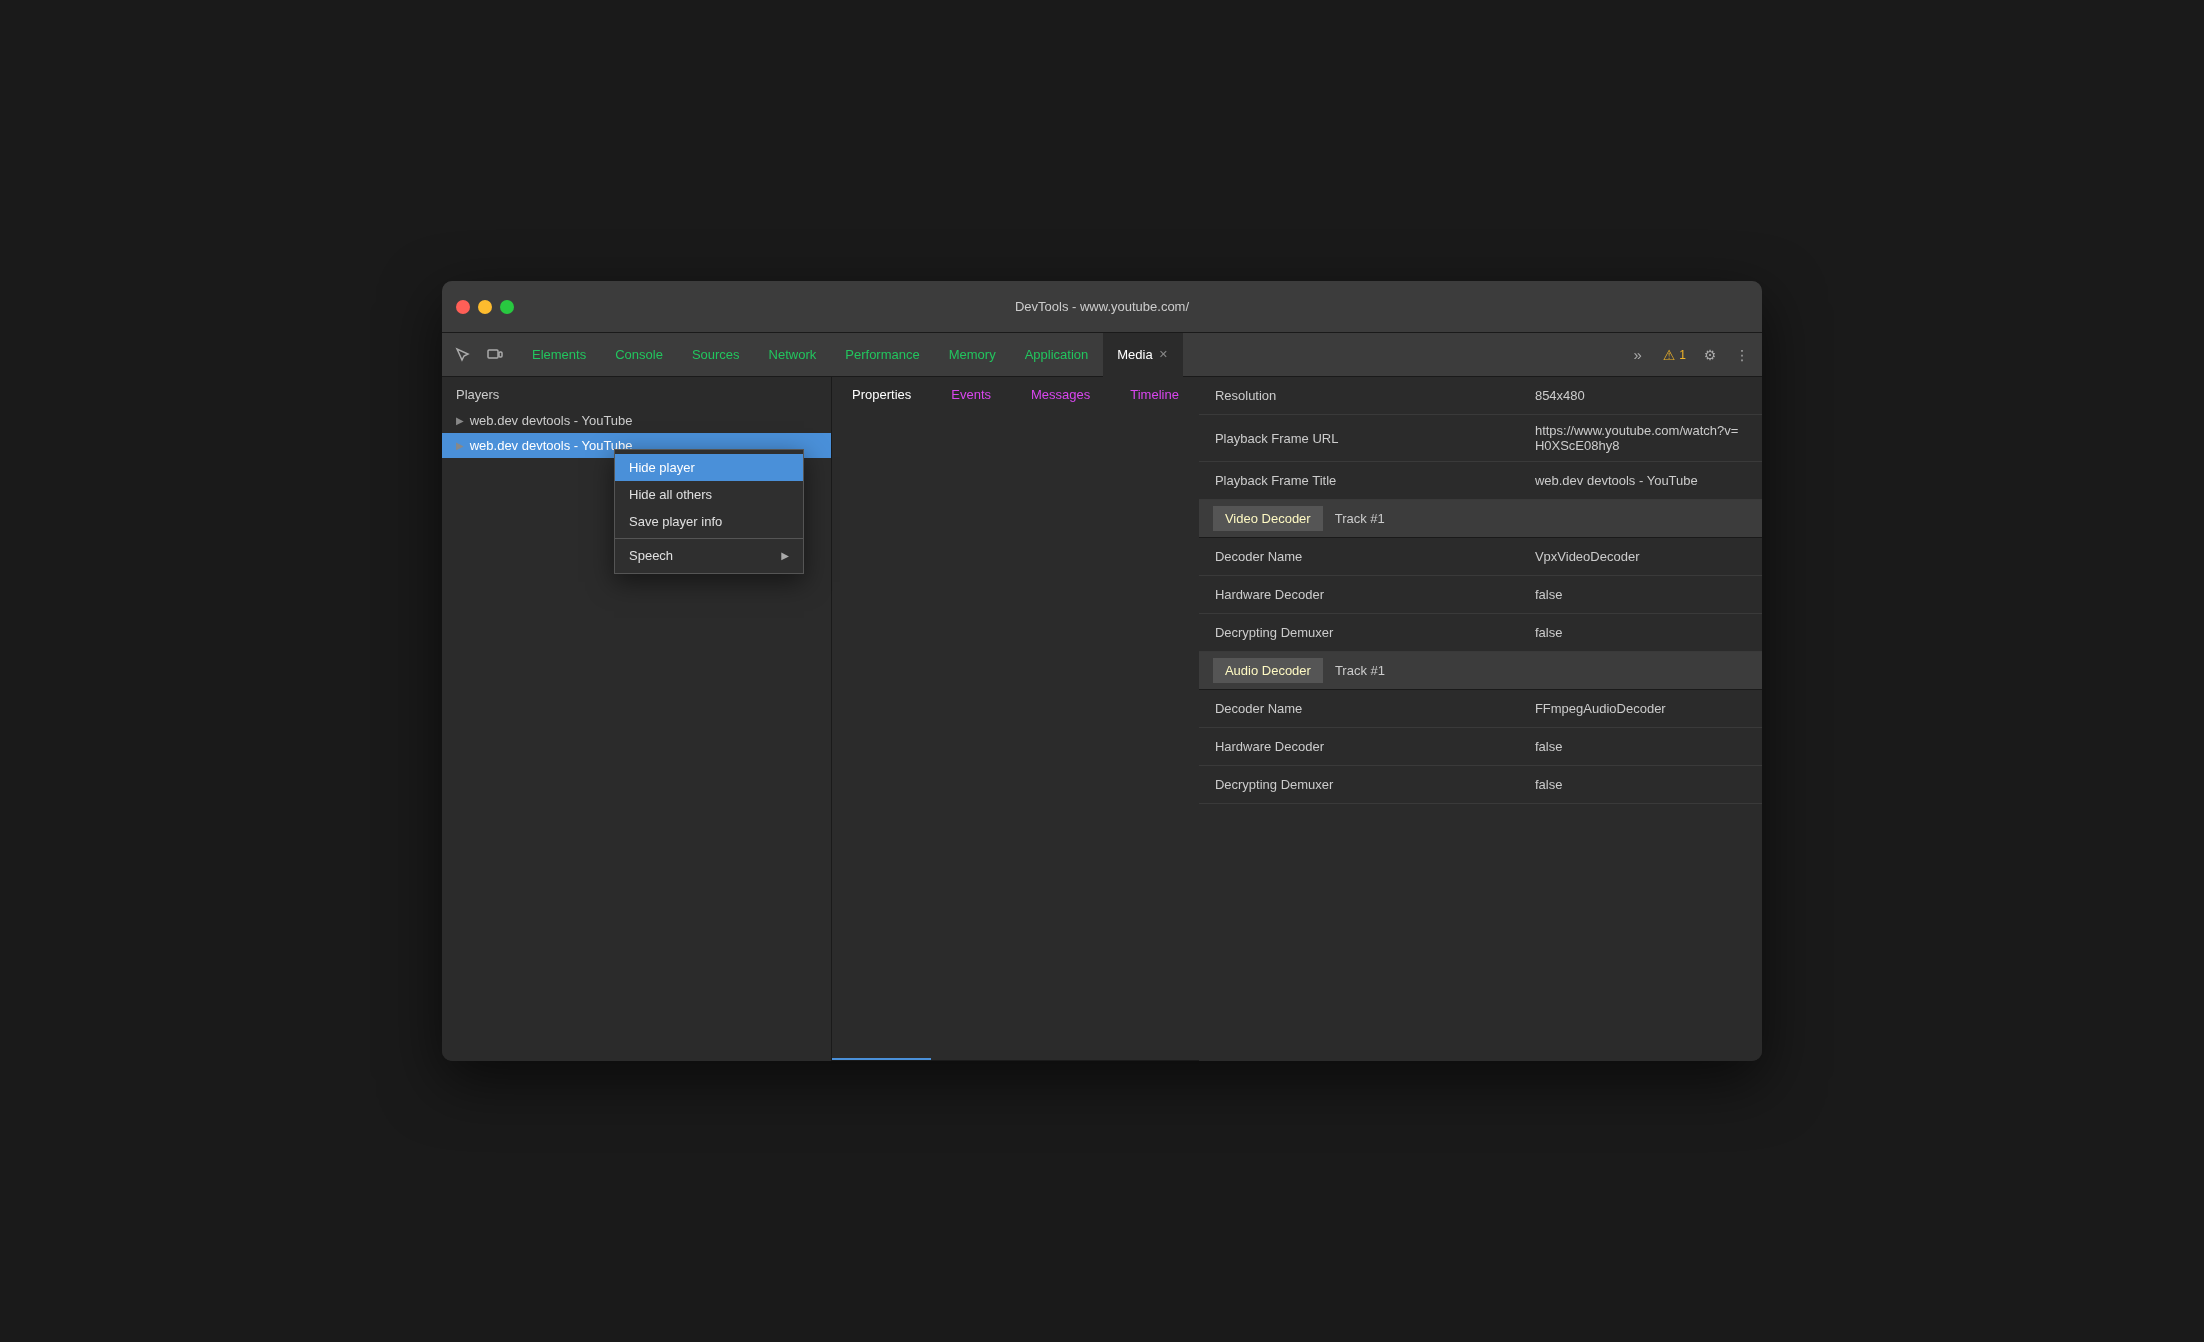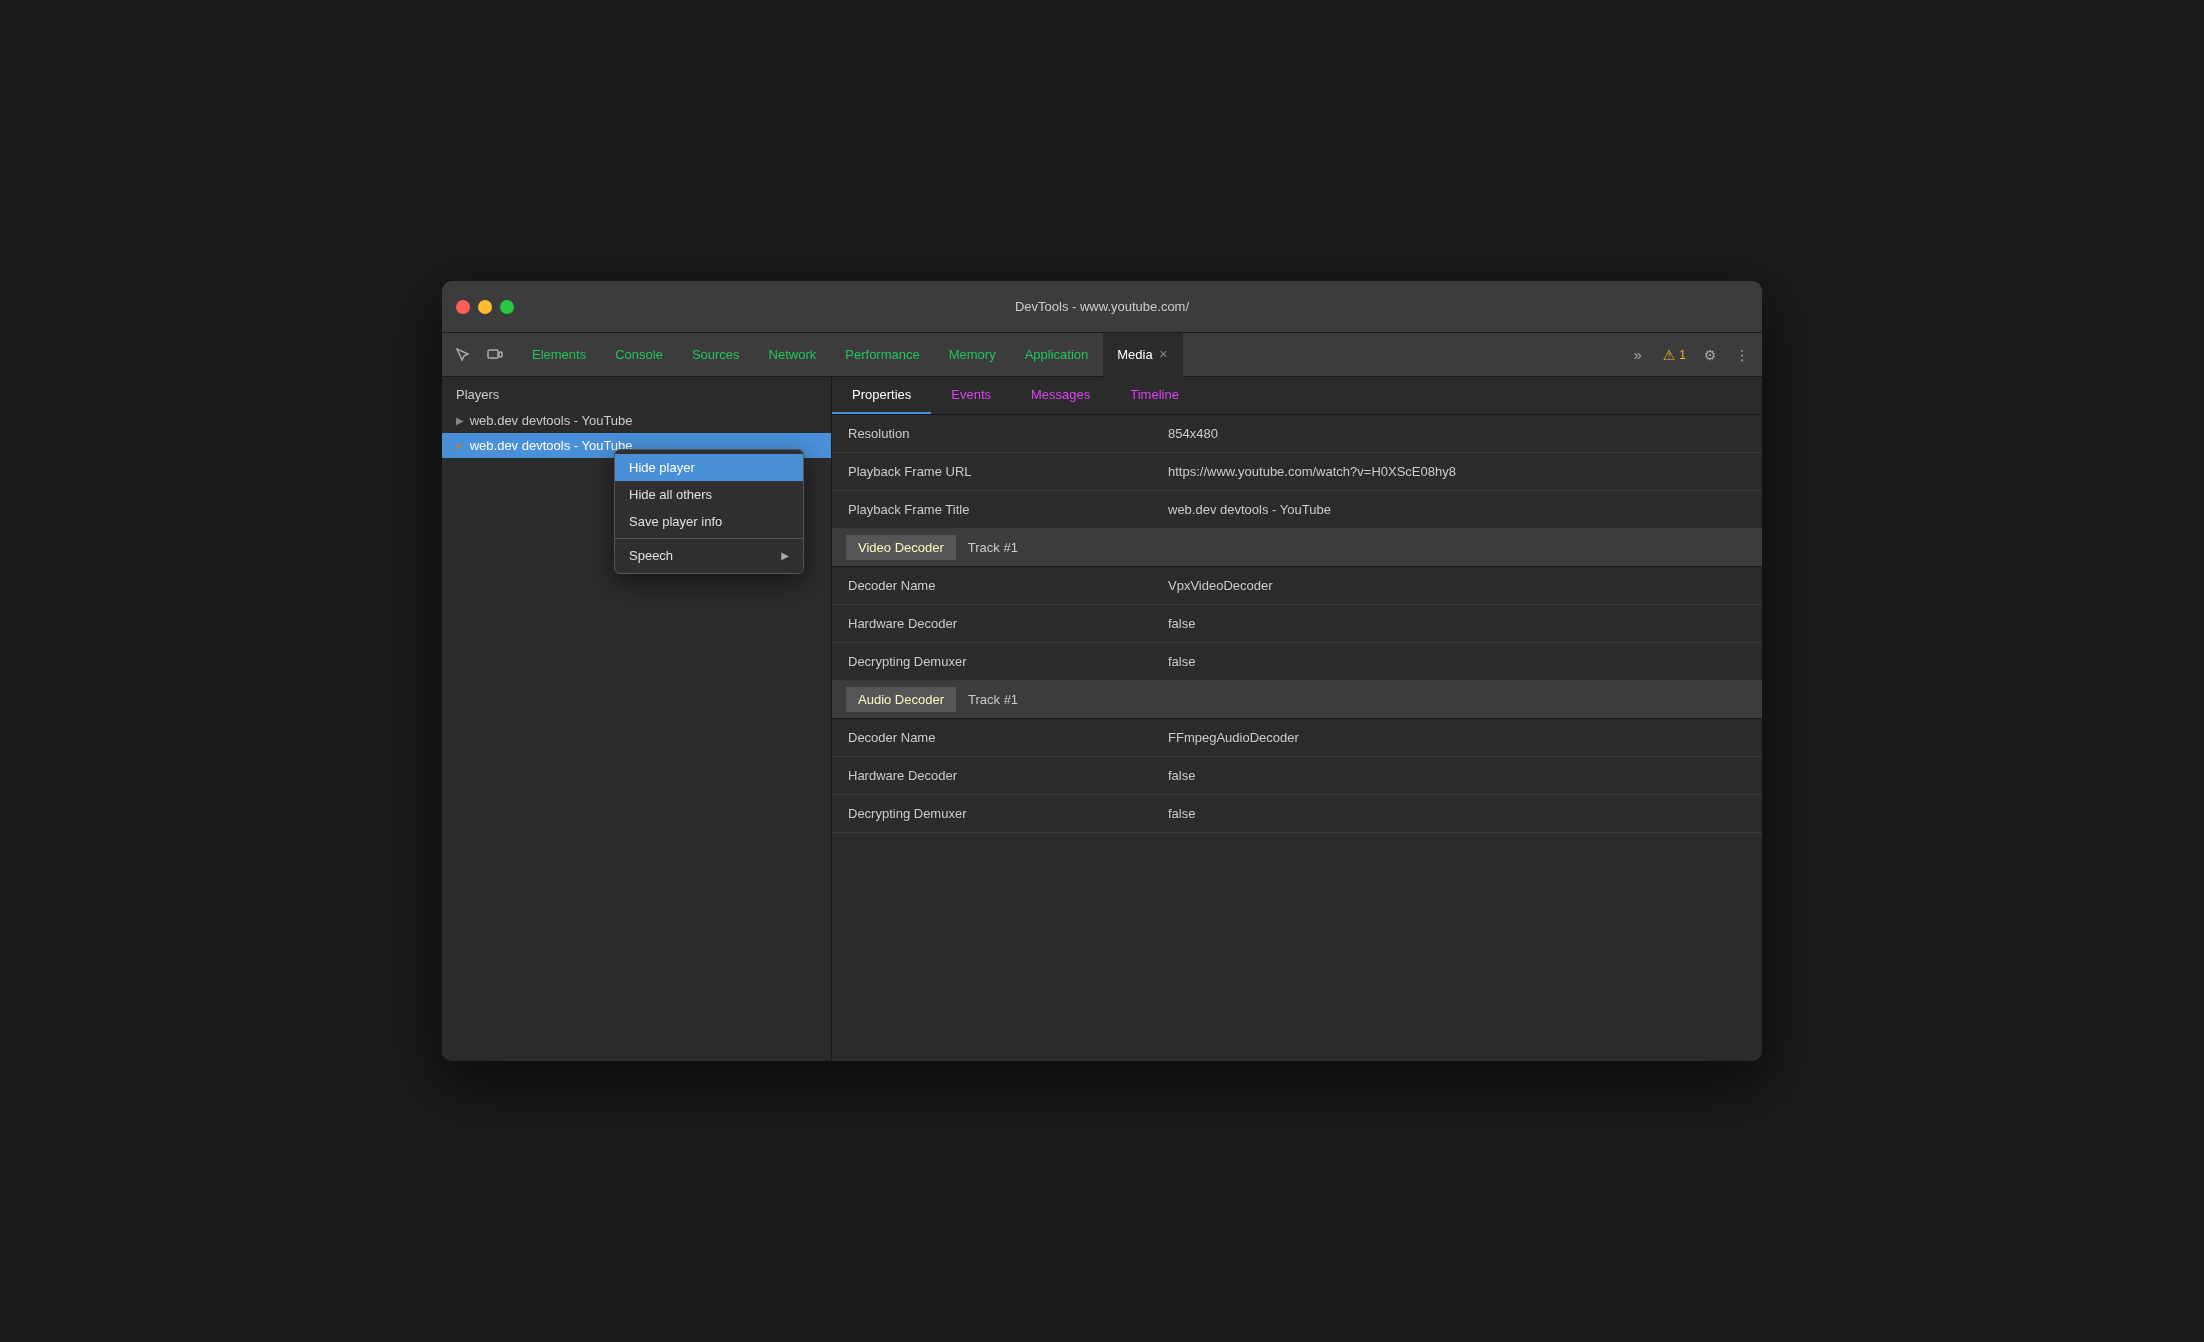"Properties" .right-panel { flex-direction: column -> row }
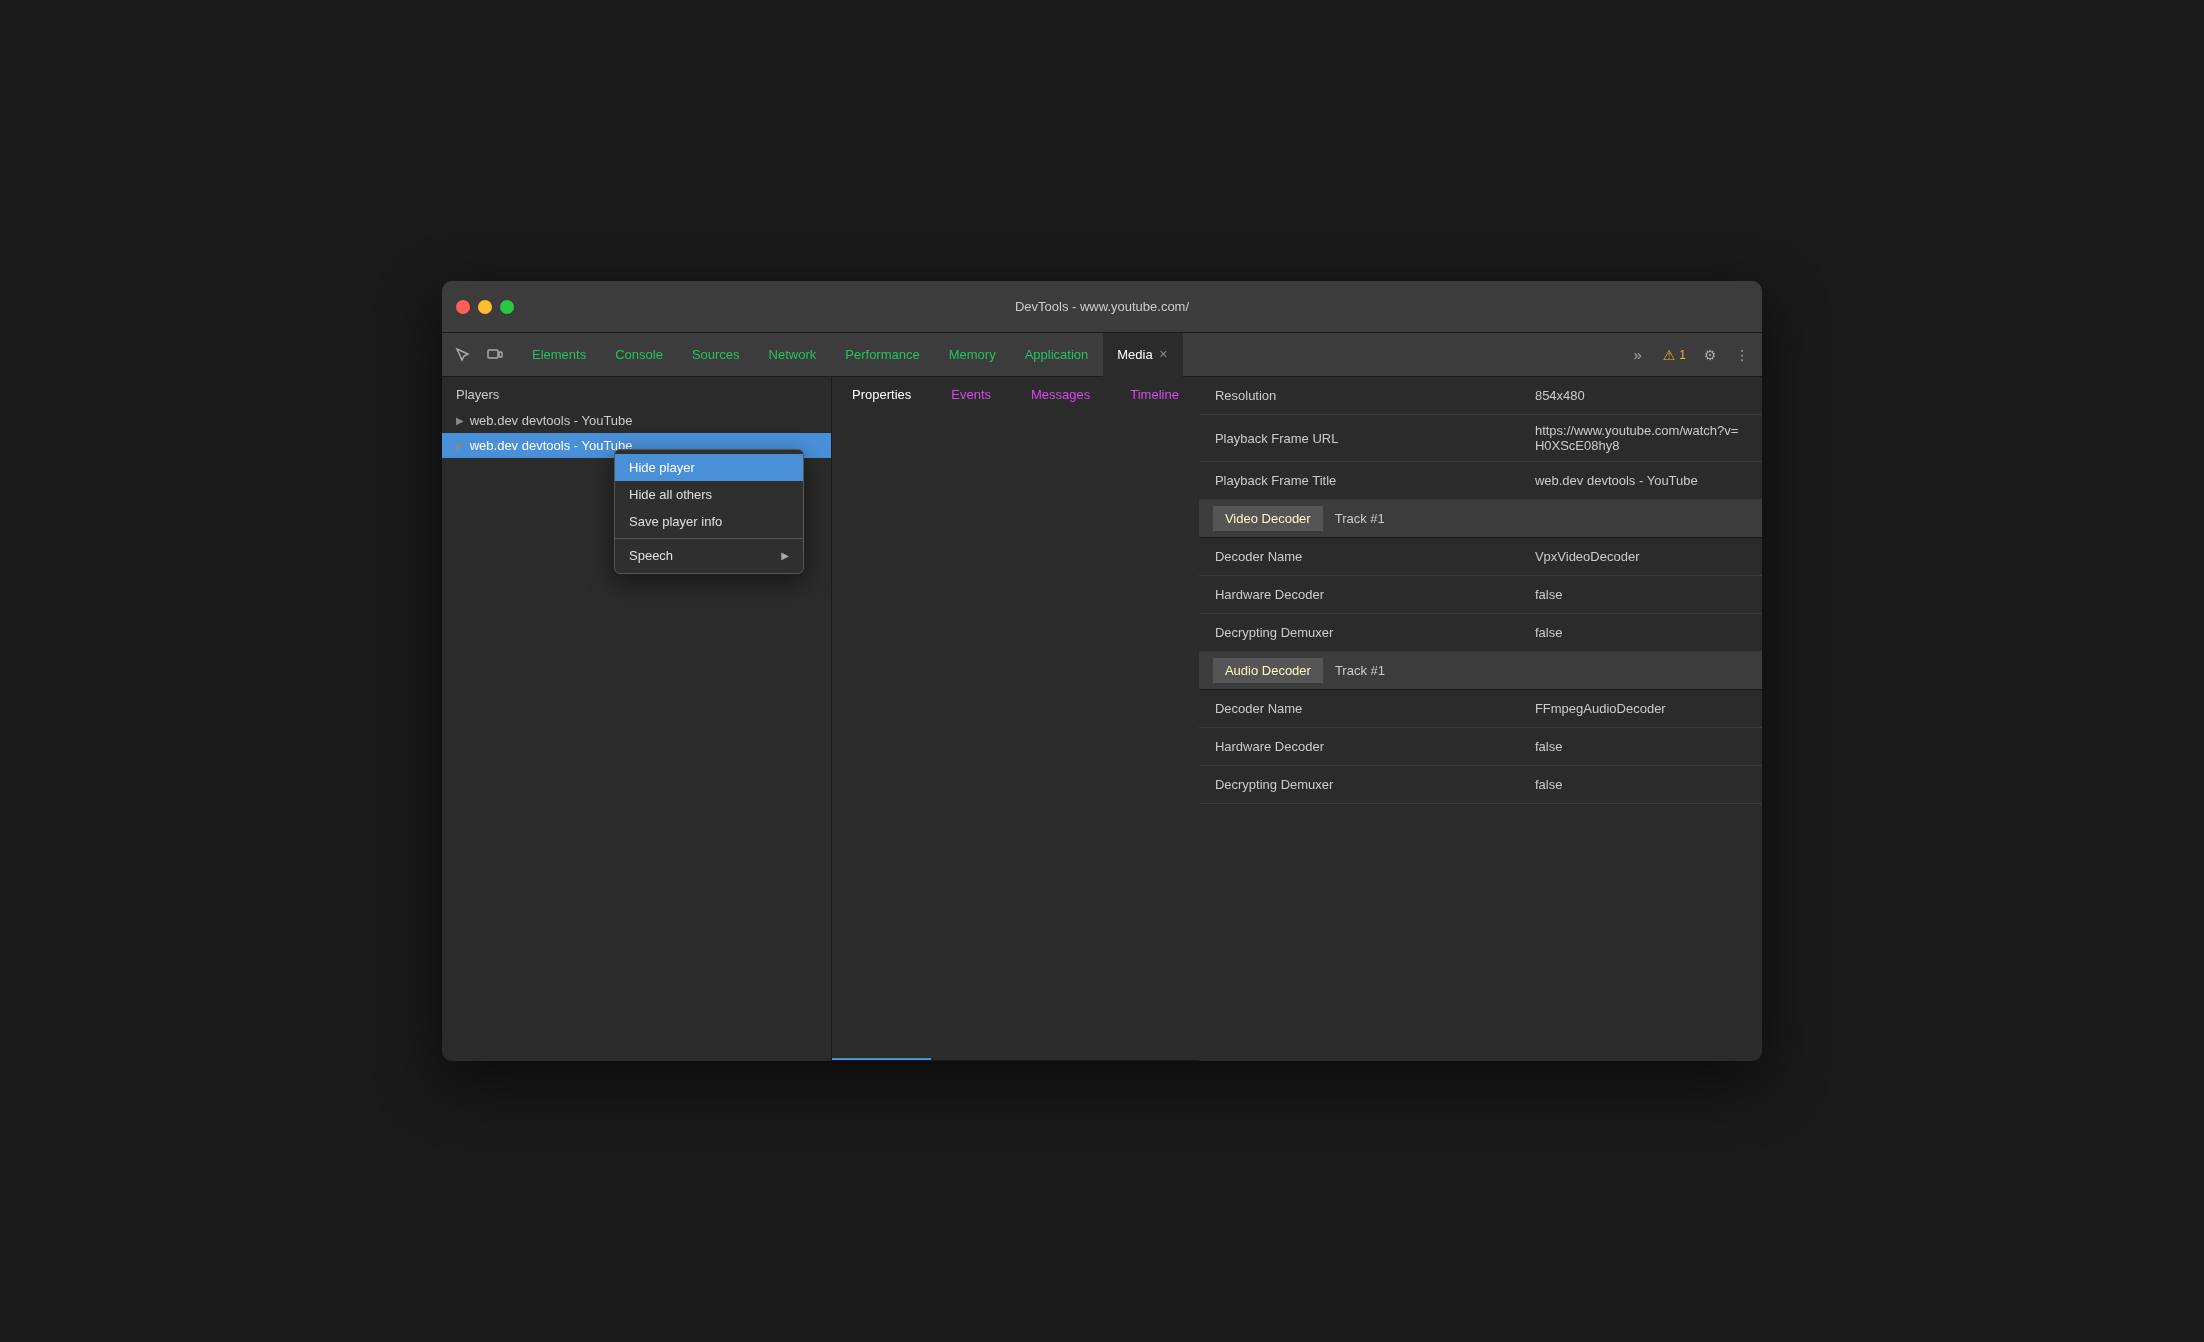"Hide player" .context-menu { border-radius: 6px -> 0 }
